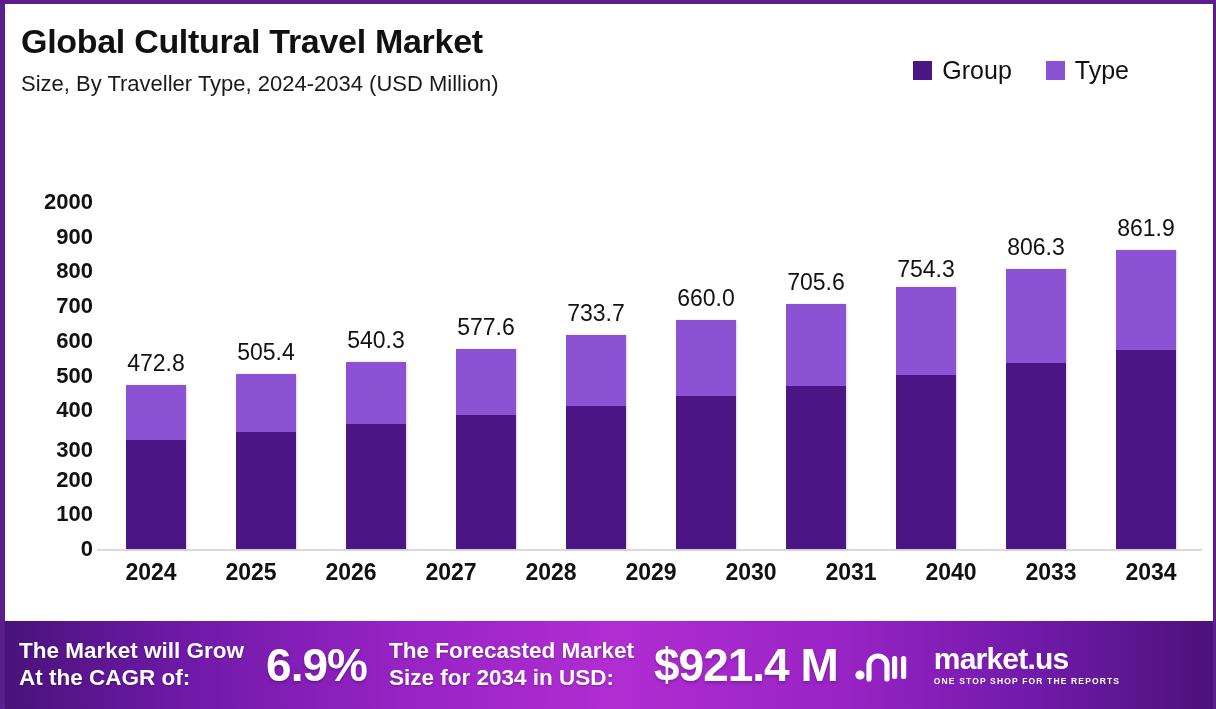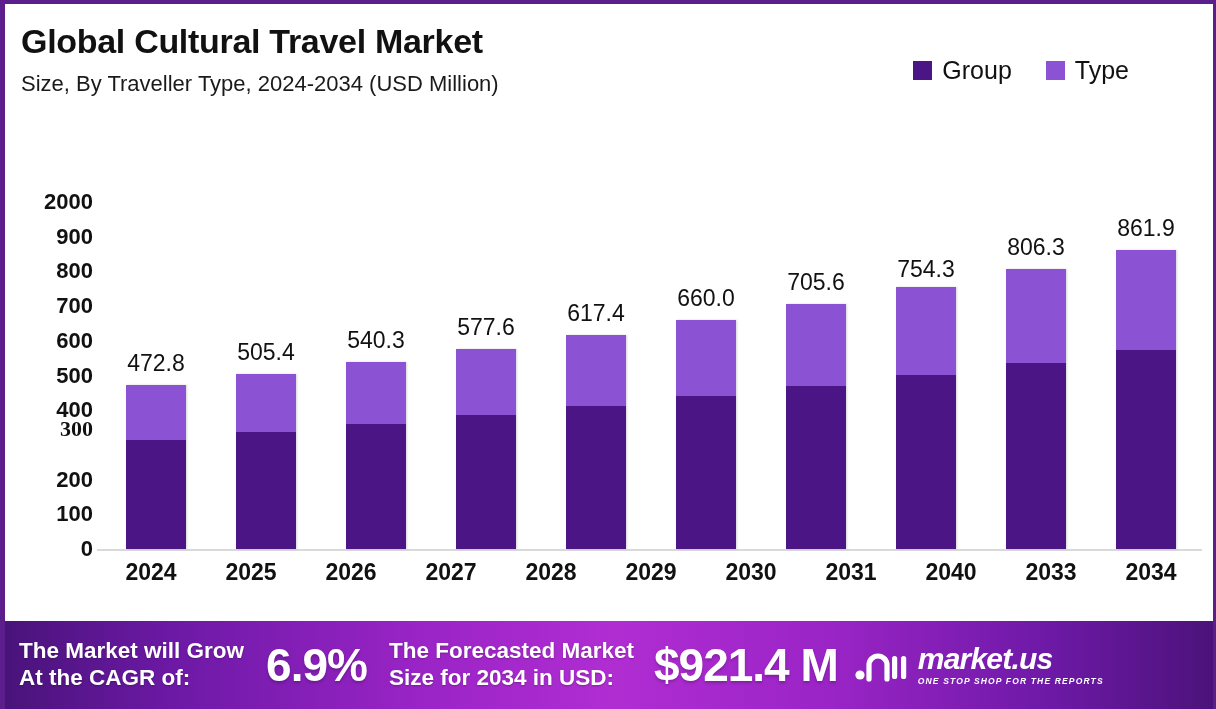"617.4" div.bar-total-label { text: 617.4 -> 733.7 }
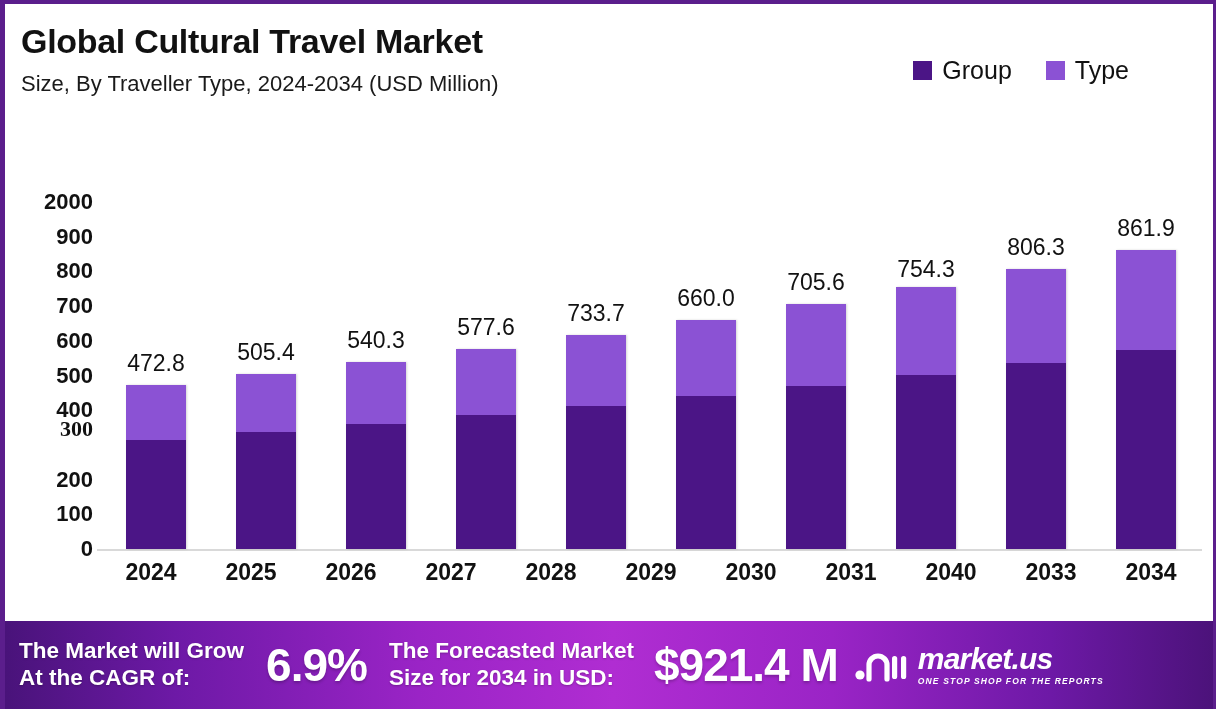"300" div.y-tick { font-family: Liberation Serif, serif -> none; top: 227px -> 248px }
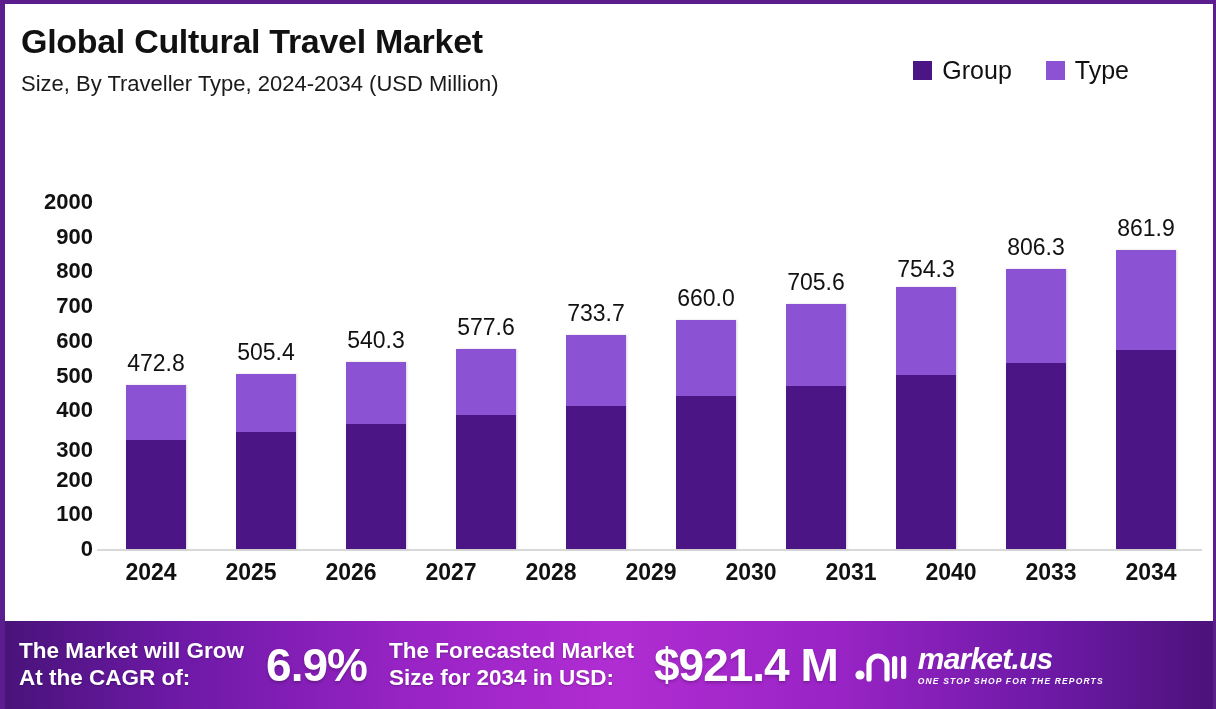"market.us" #brand { font-style: italic -> none; gap: 4px -> 20px }
